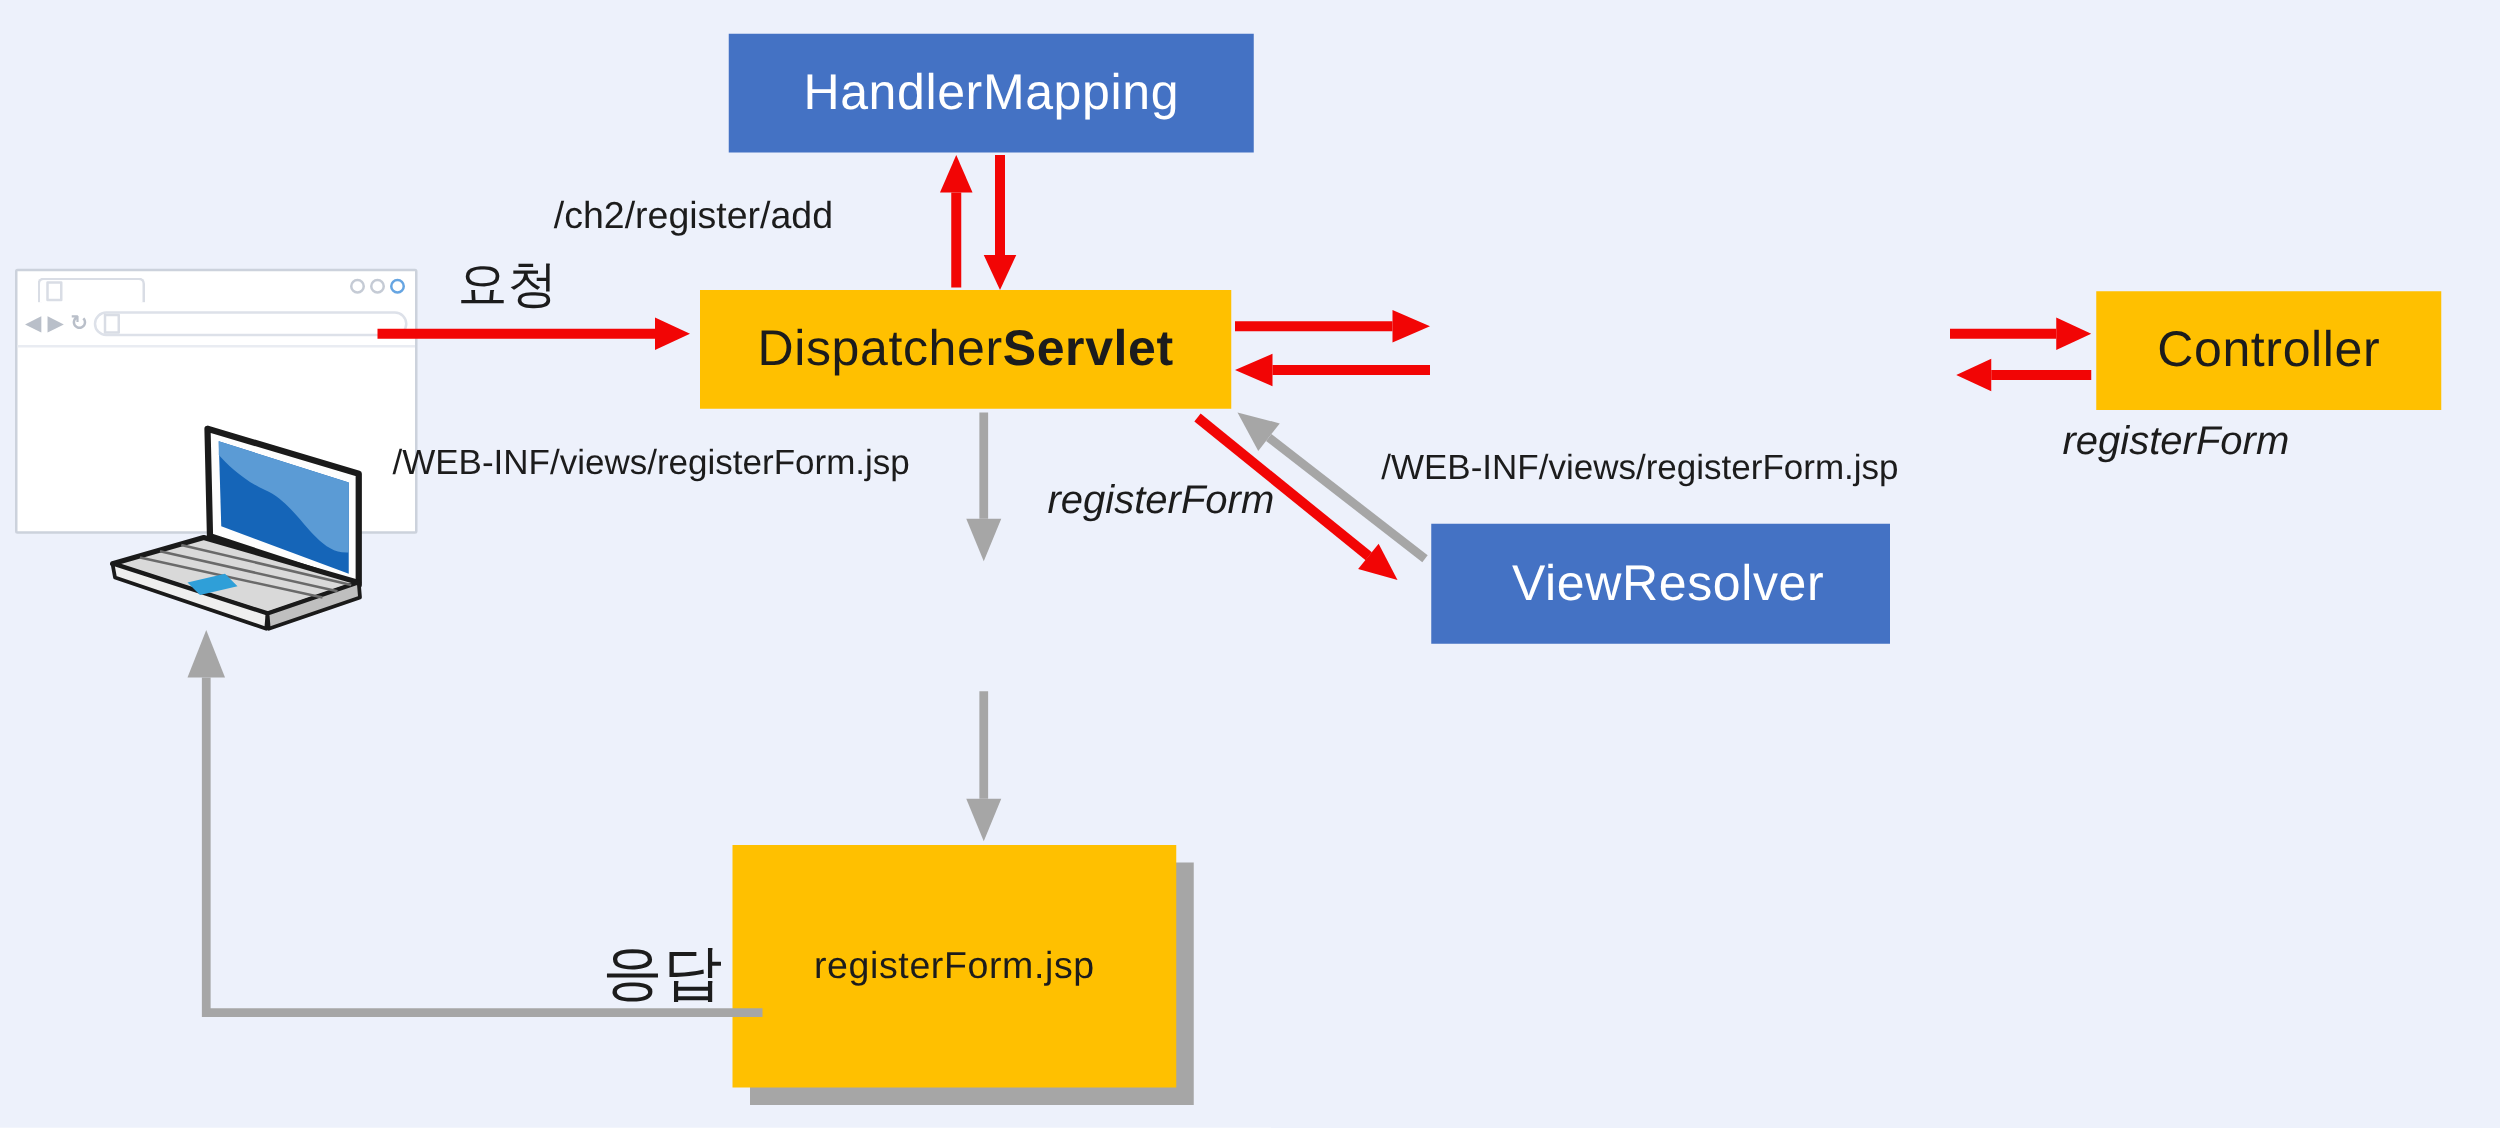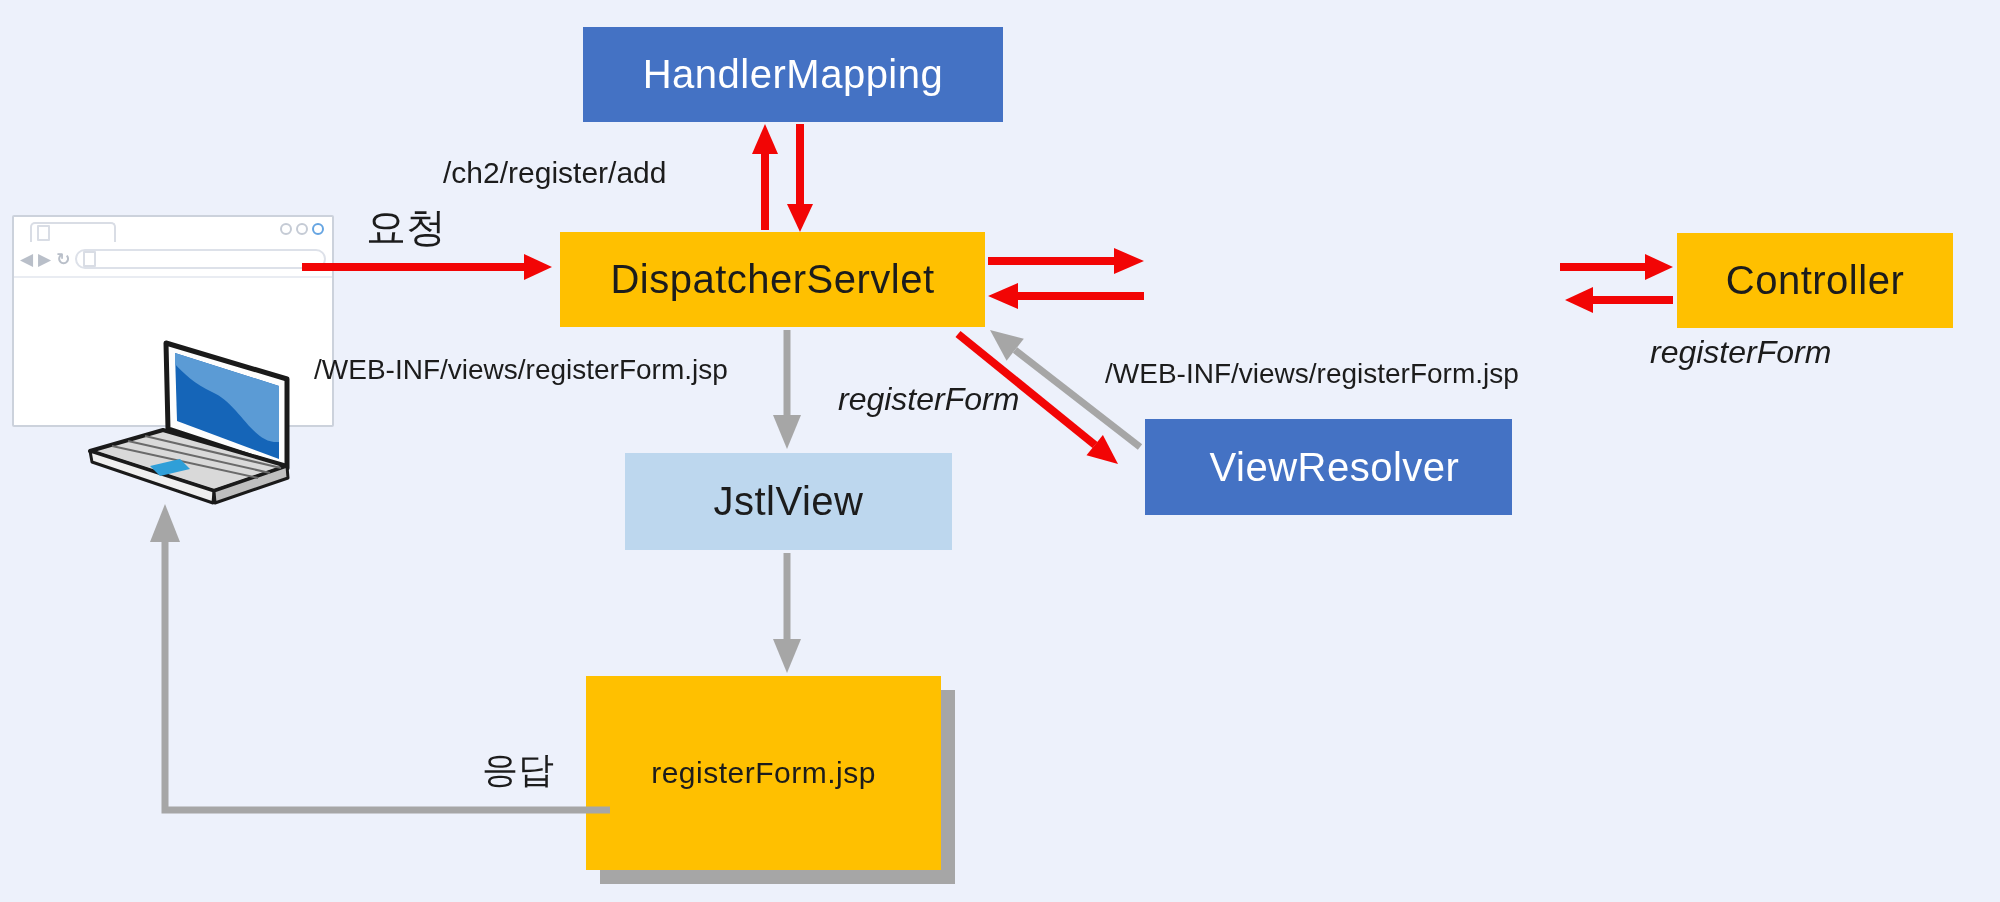"Servlet" #node-dispatcher-servlet .bold { font-weight: normal -> bold }
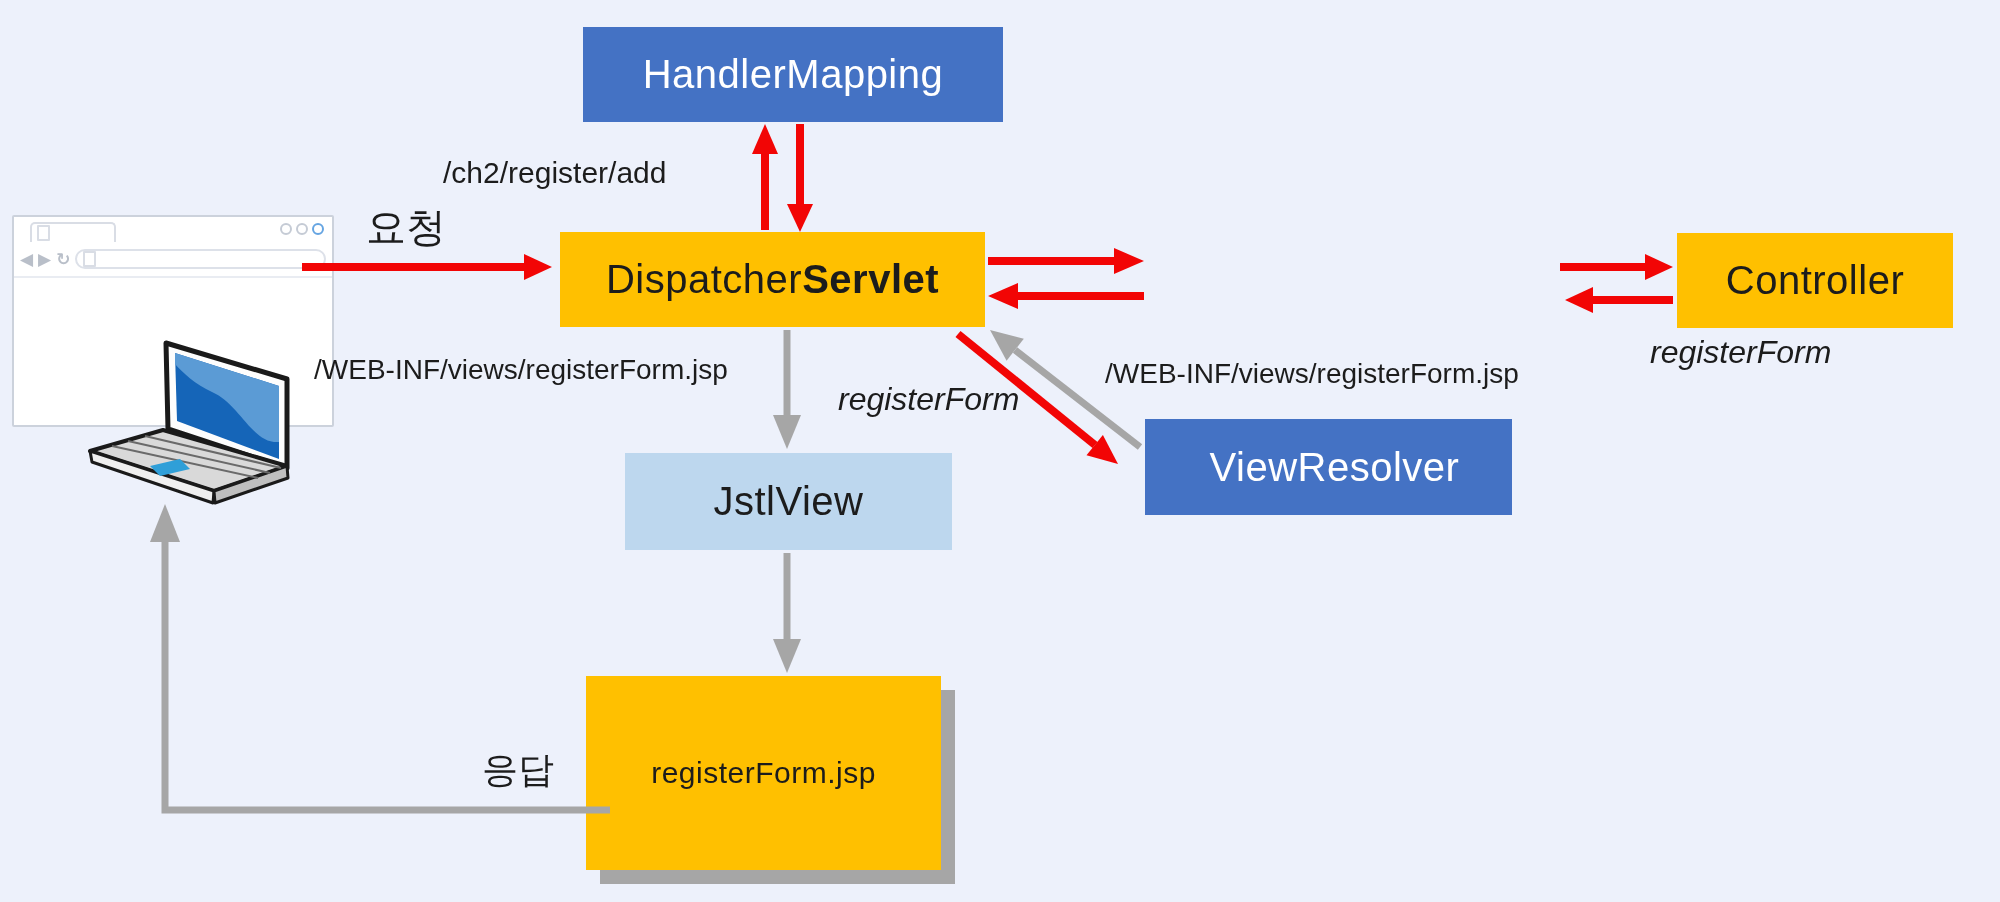"JstlView" div.node { html: <div> <span>JstlView</span> </div> -> none }
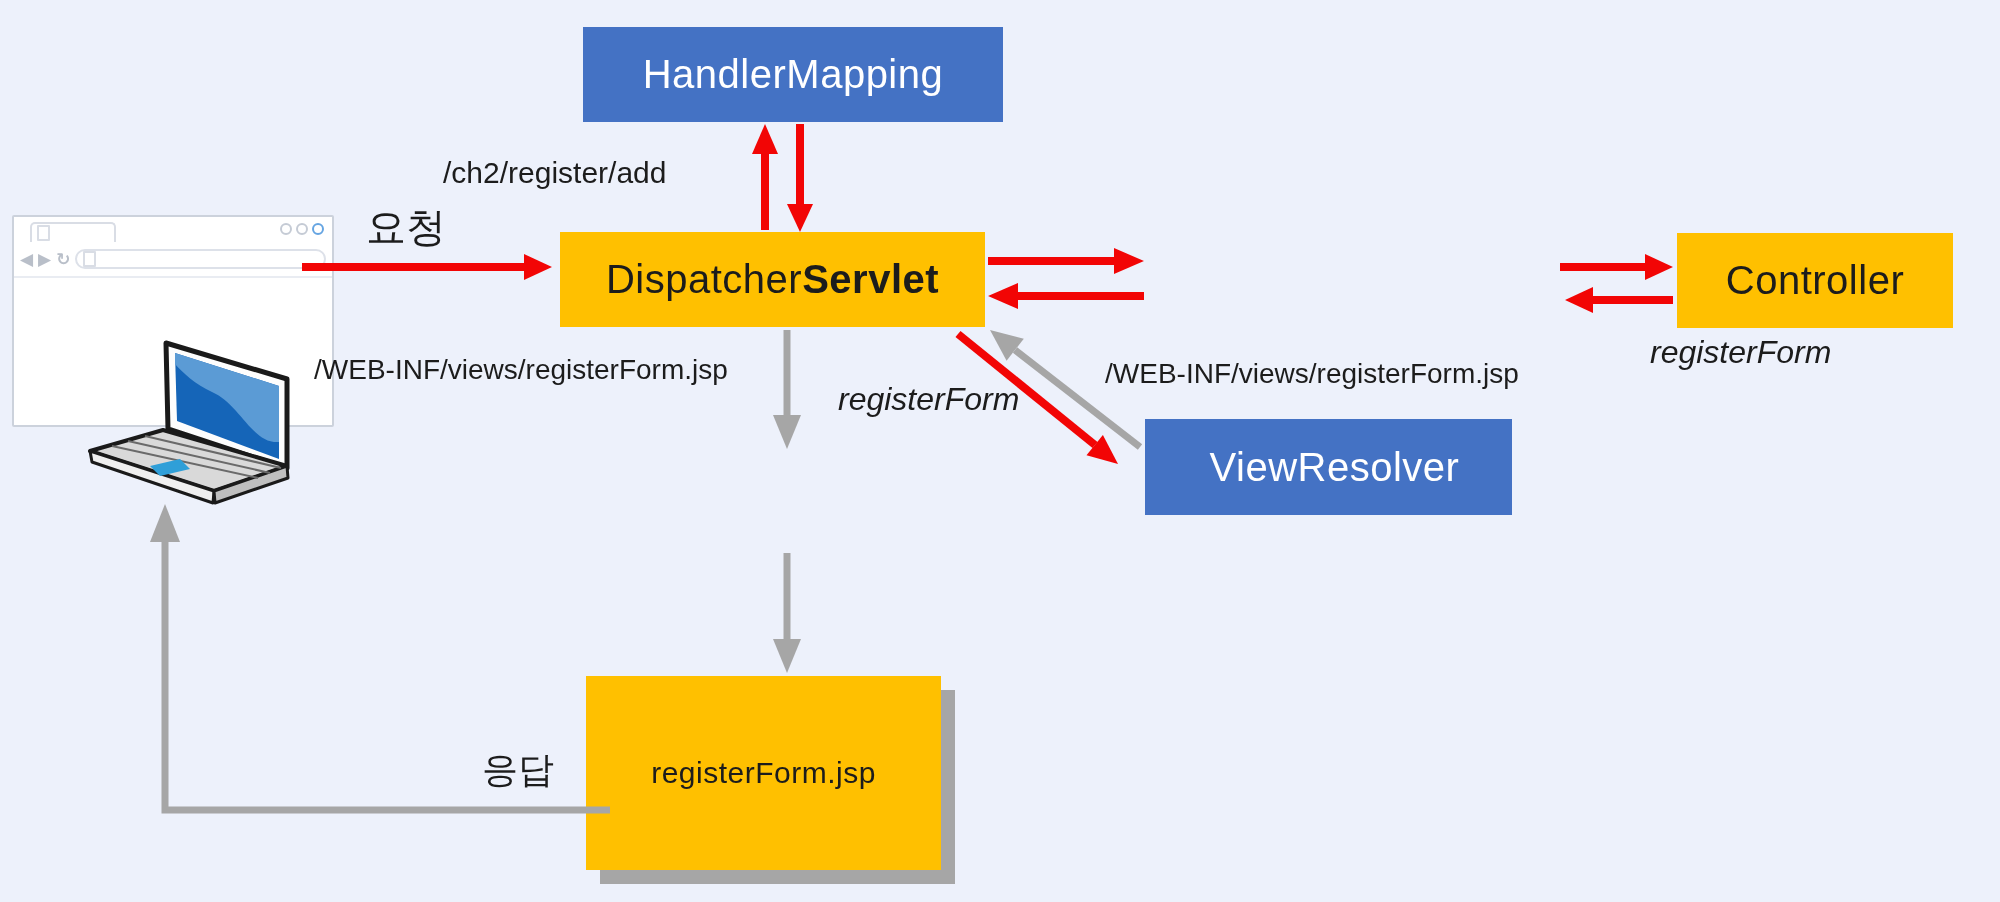"응답" #label-response { font-size: 36px -> 48px }
